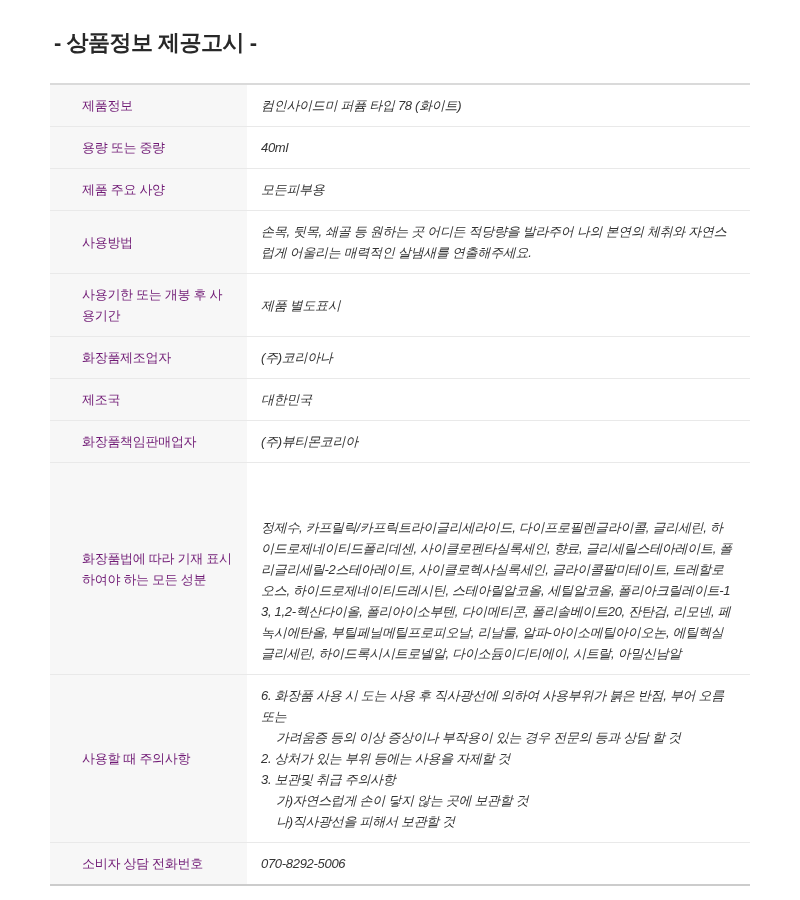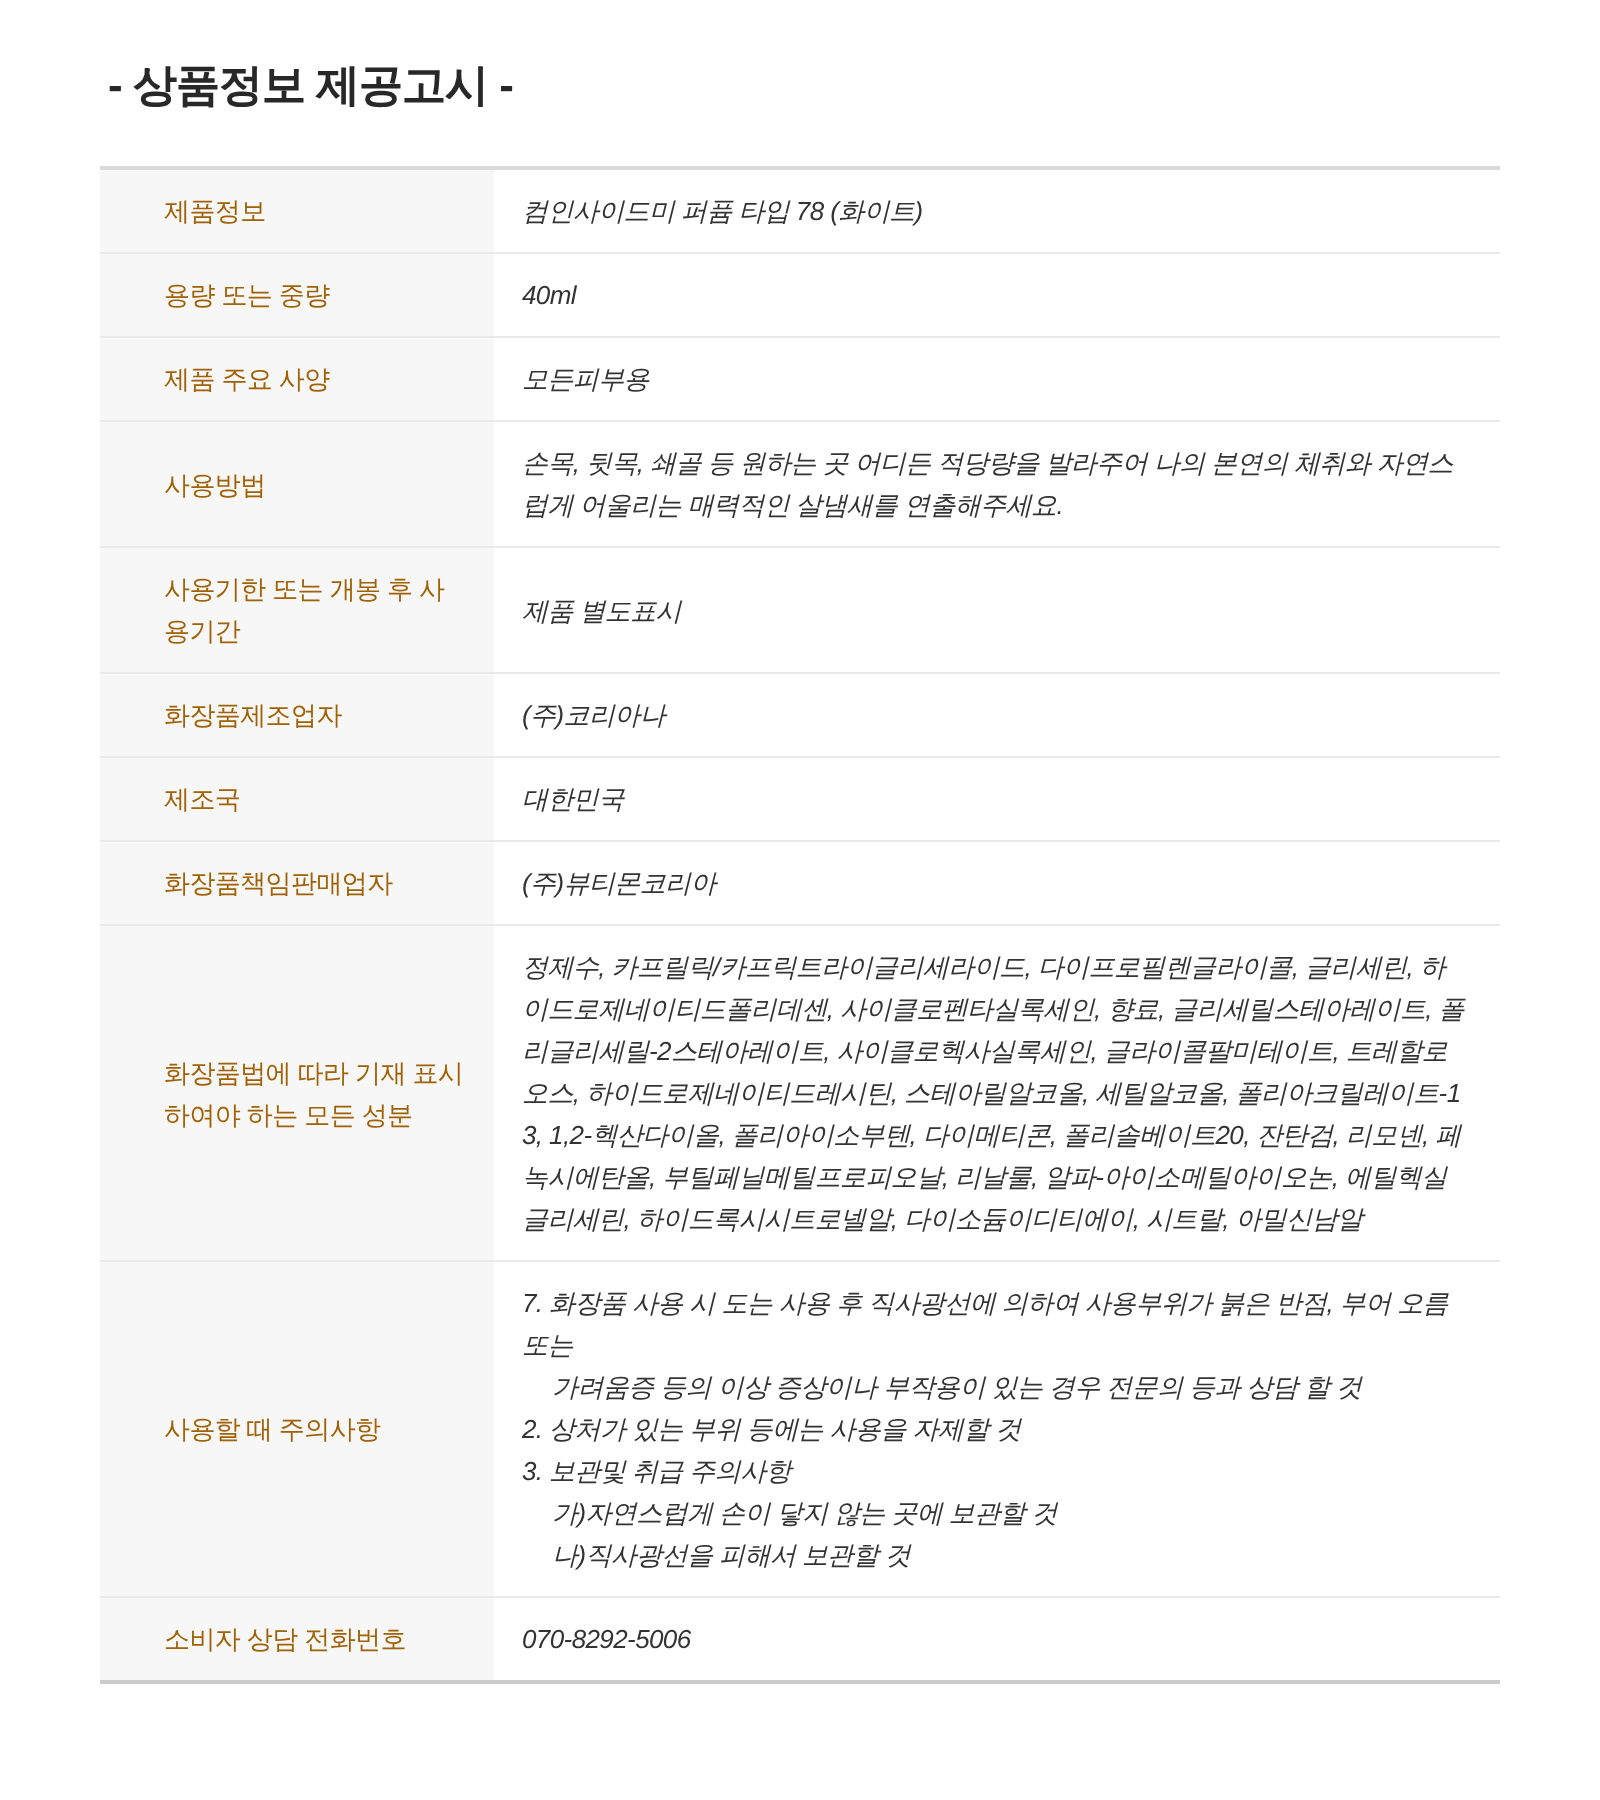"제품정보" .cell-label { color: #a16207 -> #701a75 }
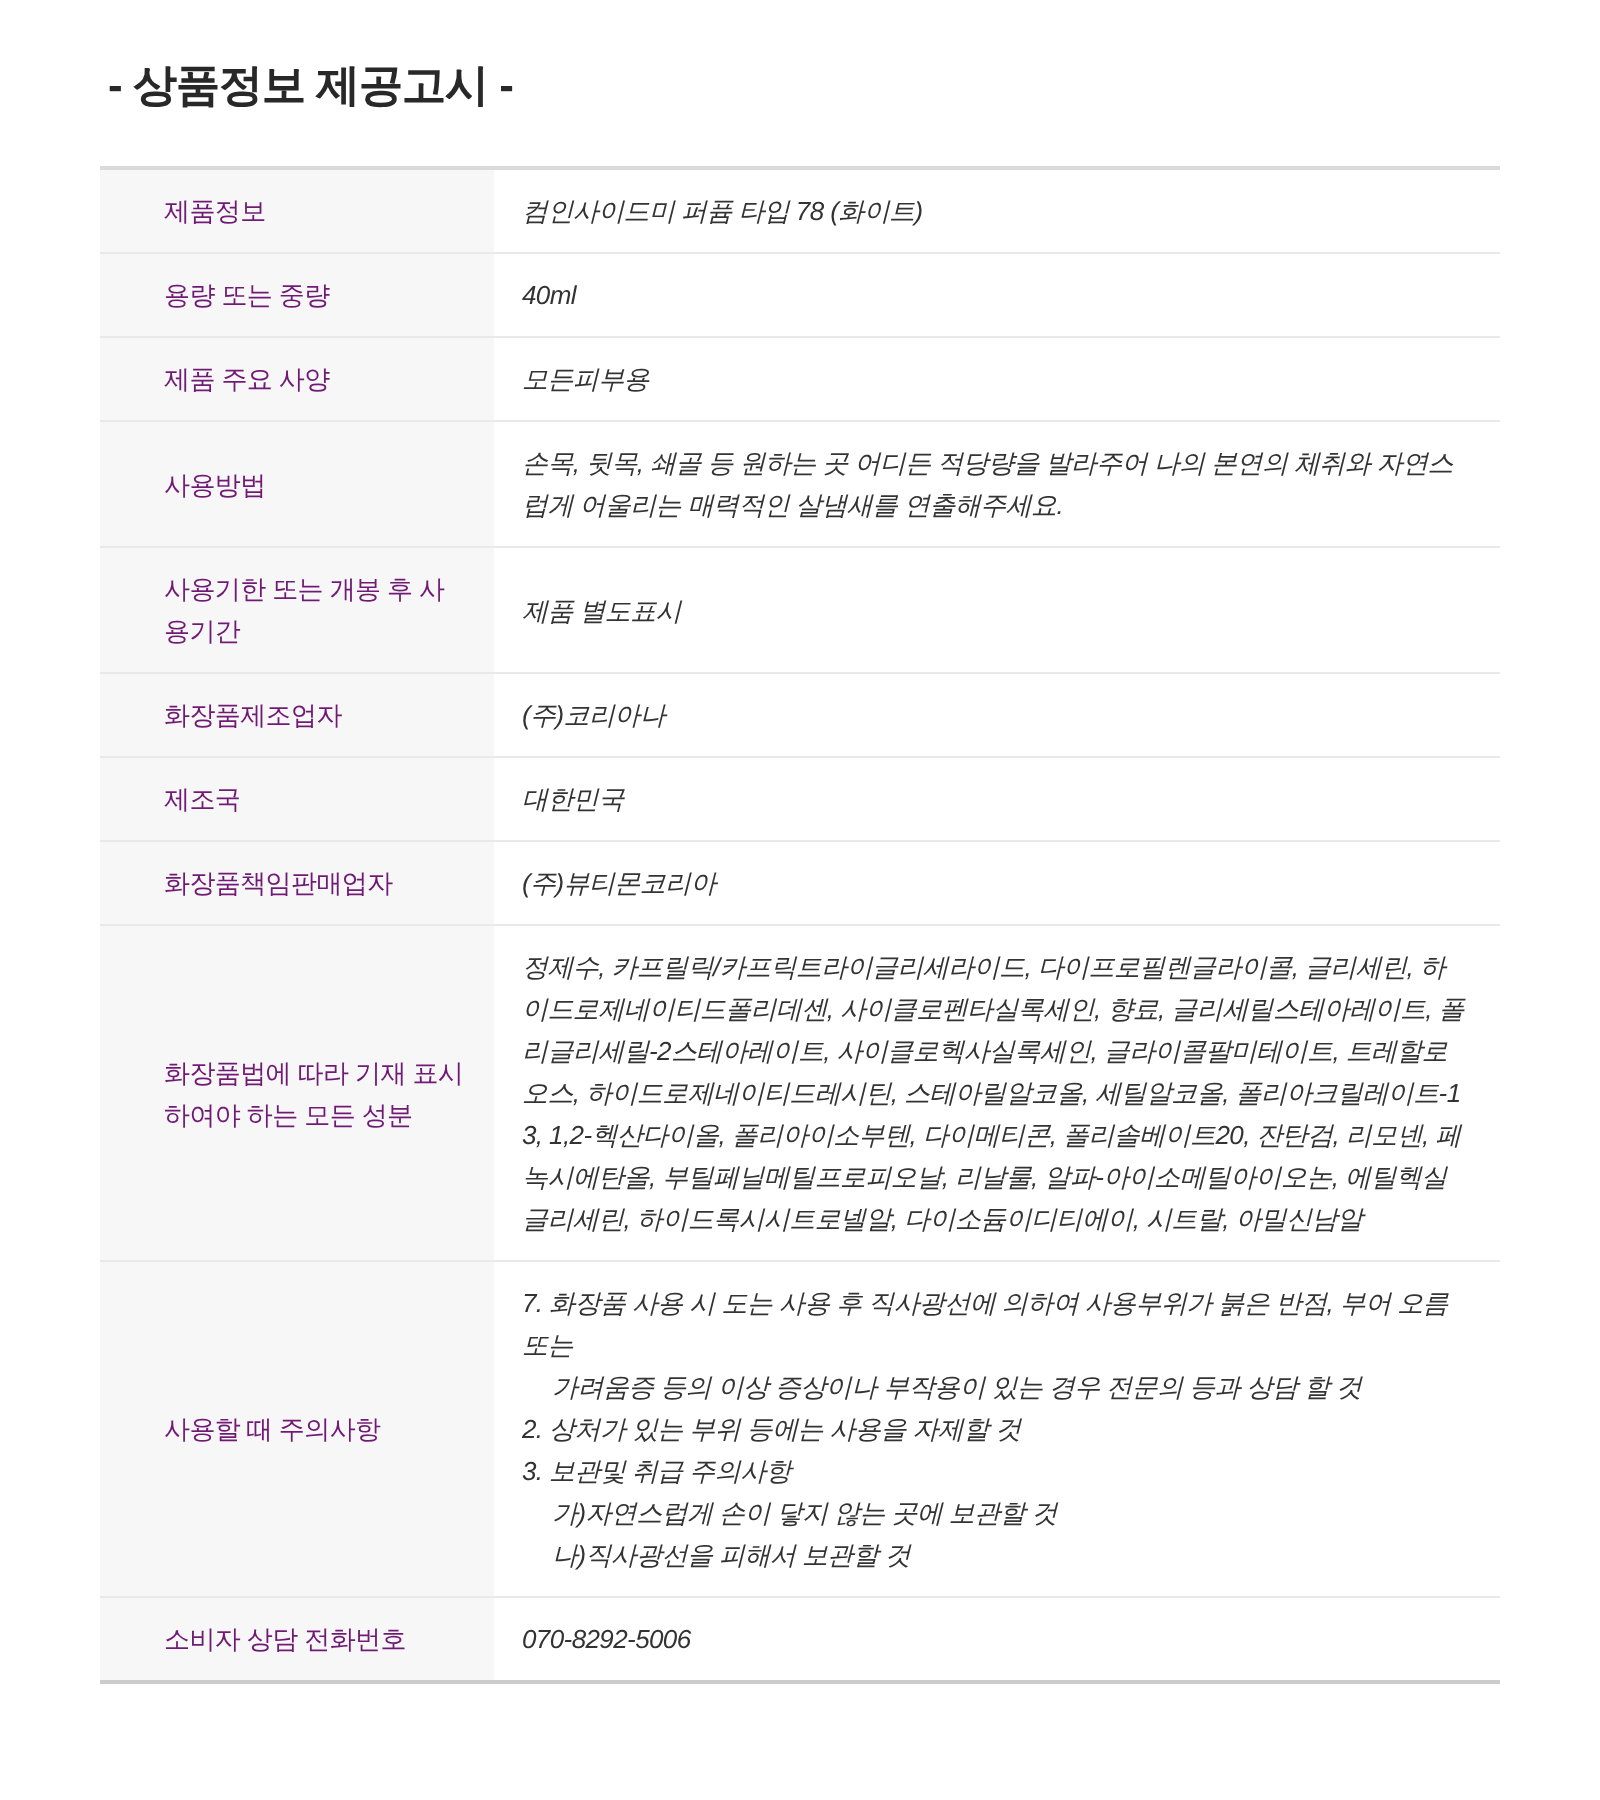"정제수, 카프릴릭/카프릭트라이글리세라이드, 다이프로필렌글라이콜," .break-all { margin-top: none -> 44px }
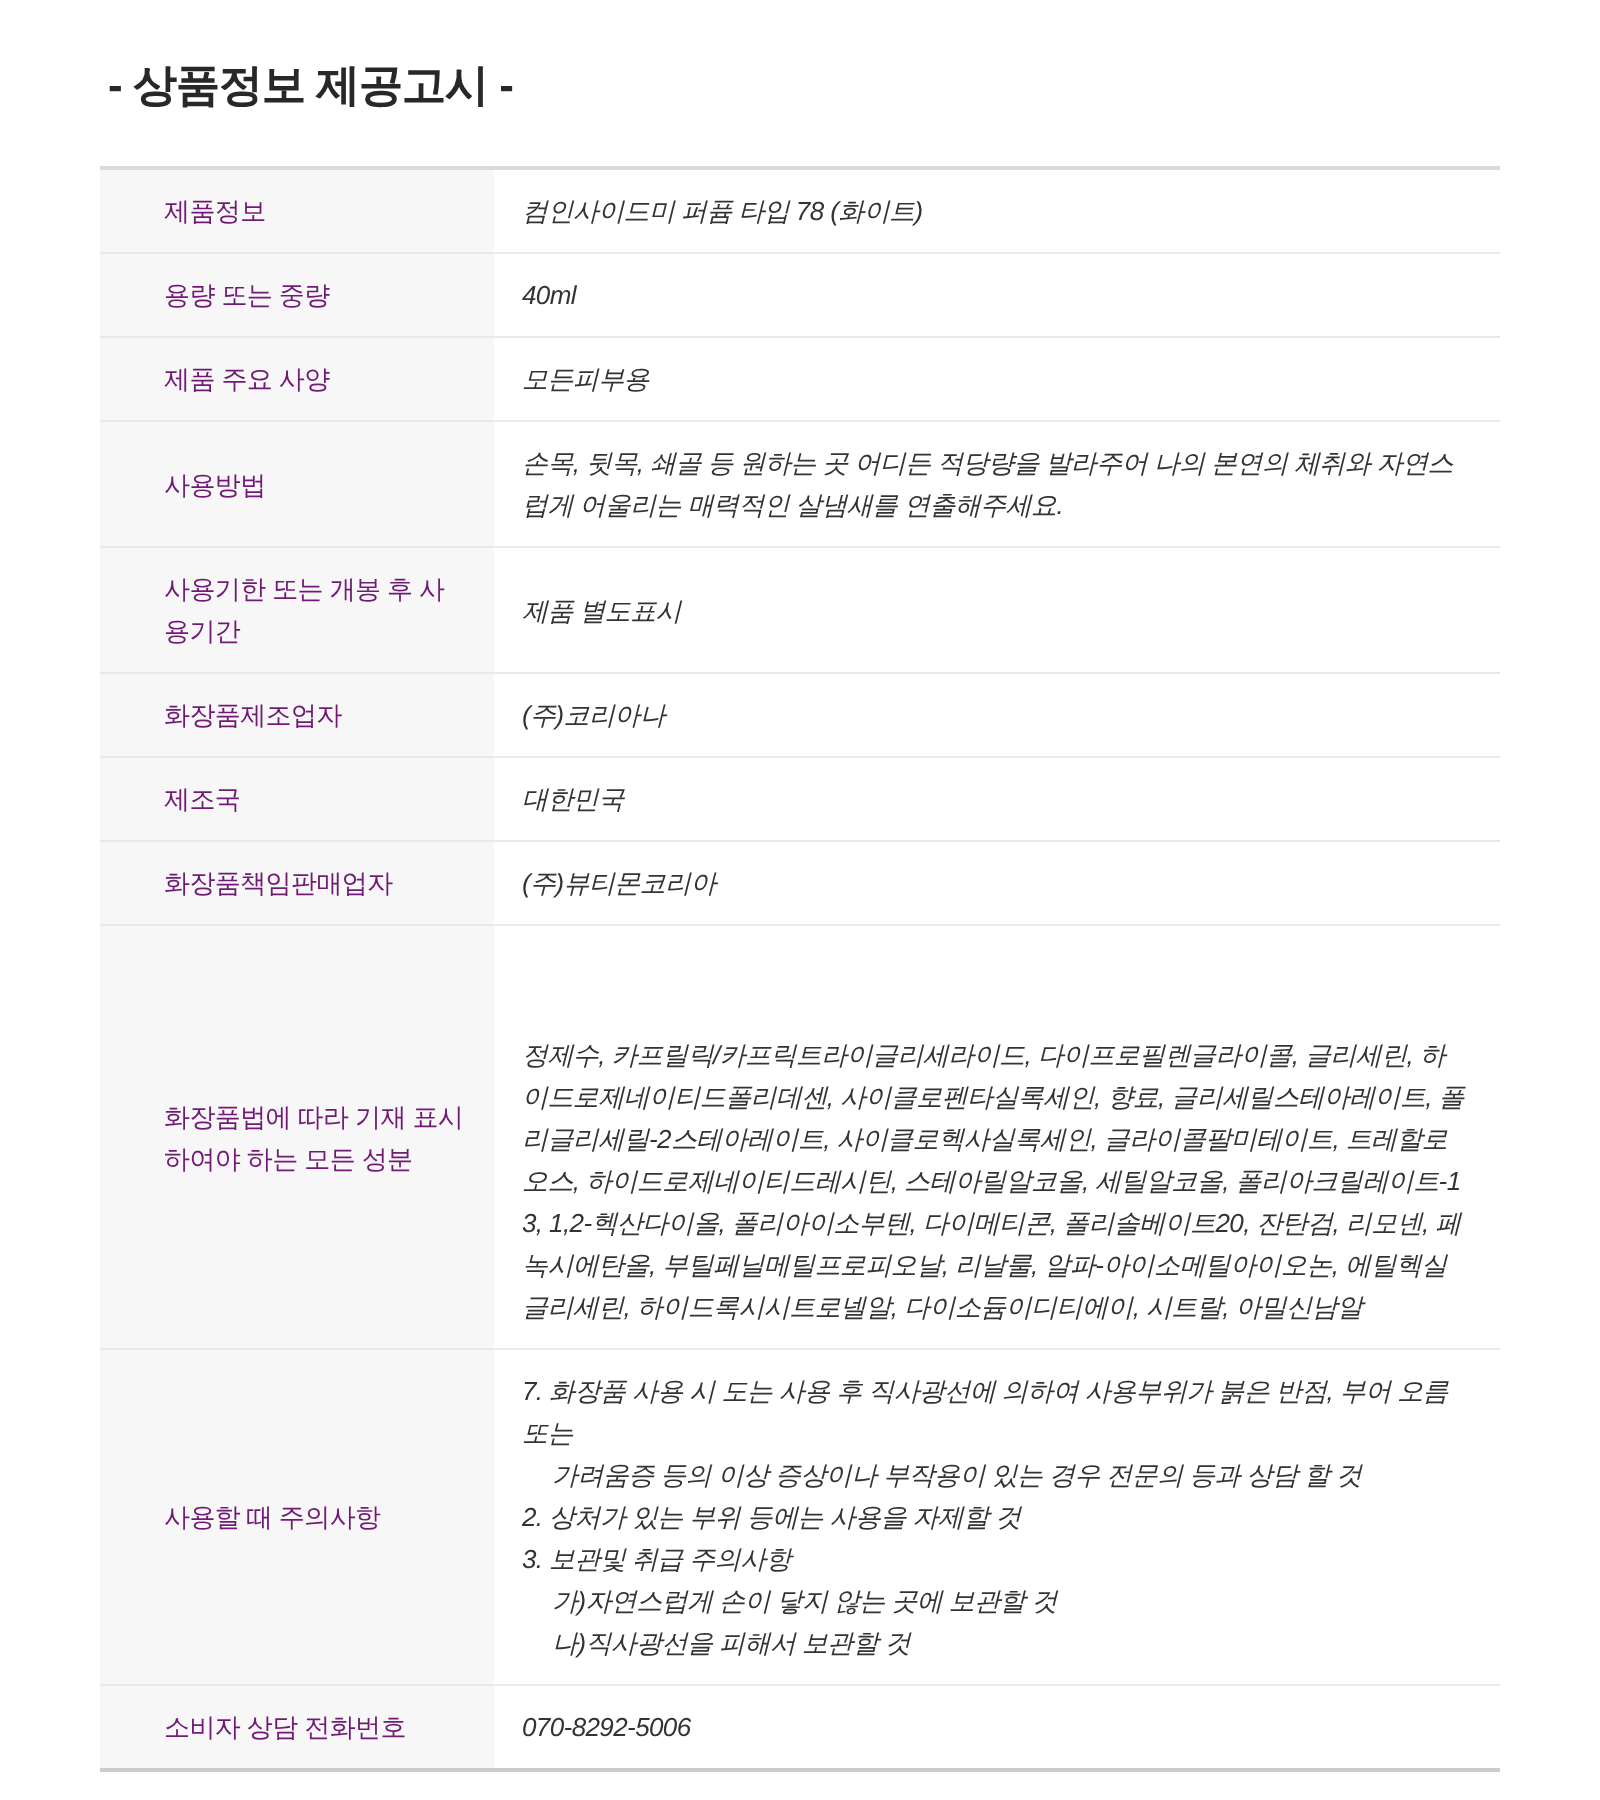"7. 화장품 사용 시 도는" span.line { text: 7 -> 6 }
